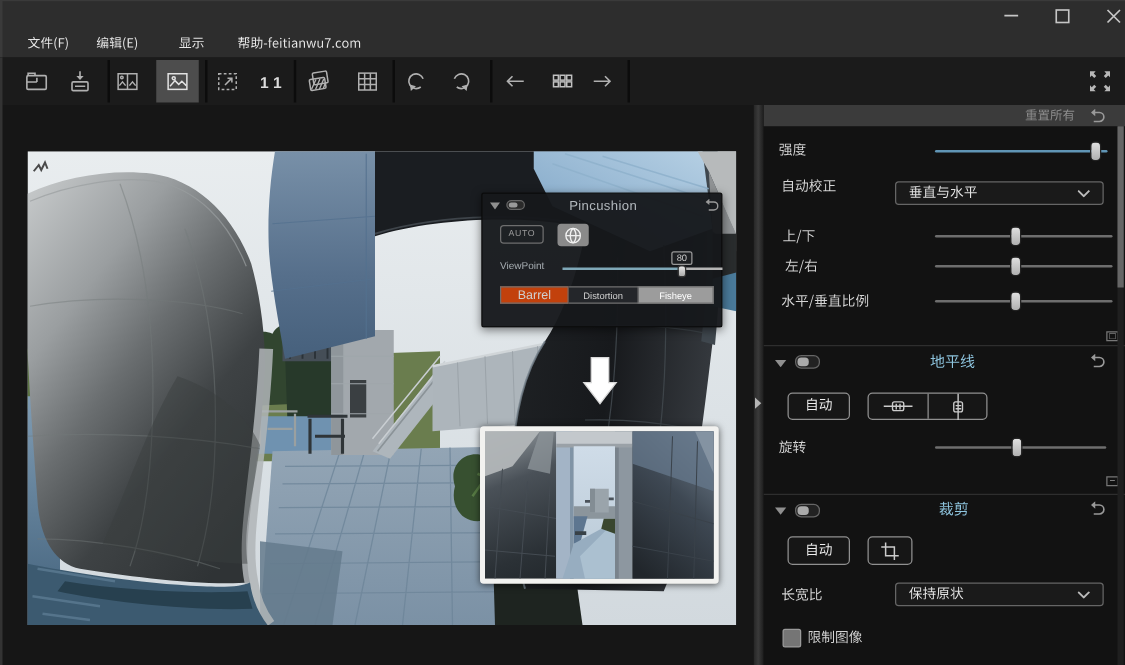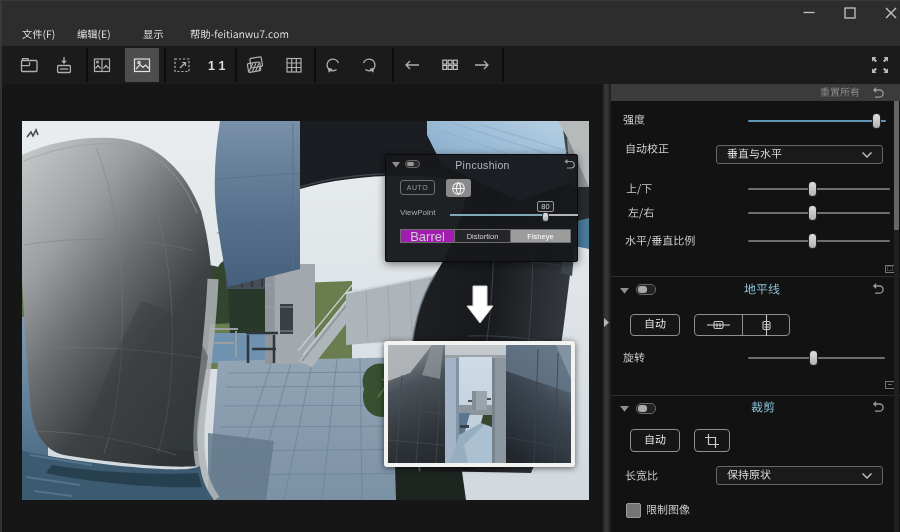"Barrel" div.abs { background: #a21caf -> #c2410c; font-size: 13px -> 10px }
